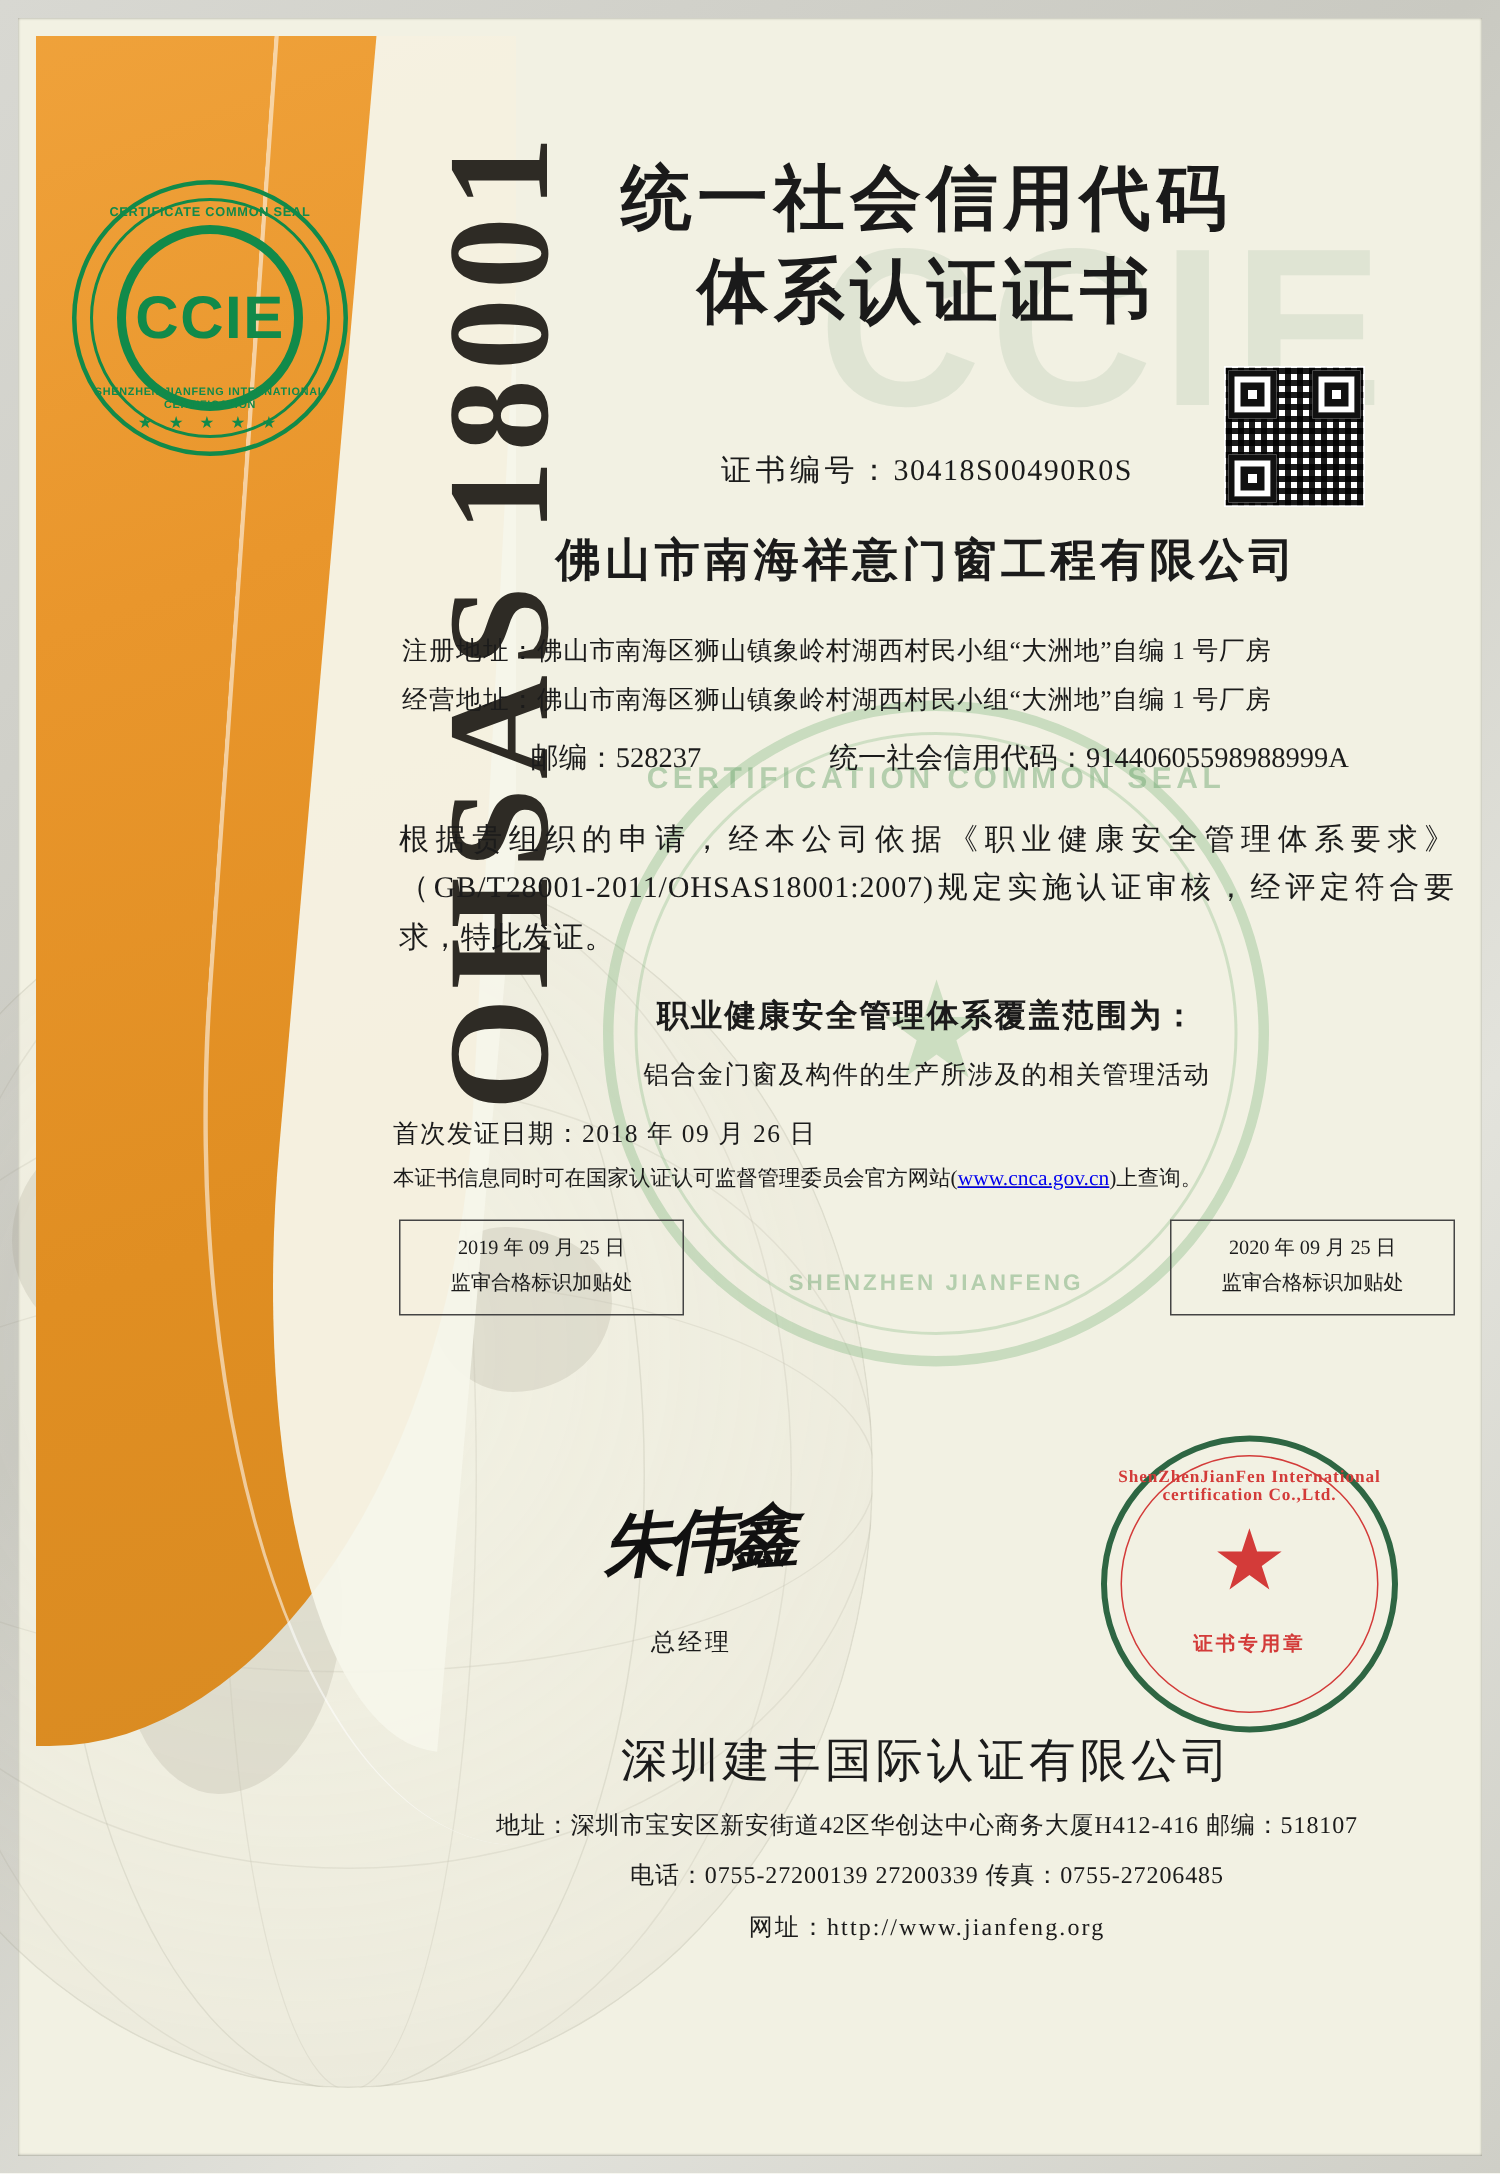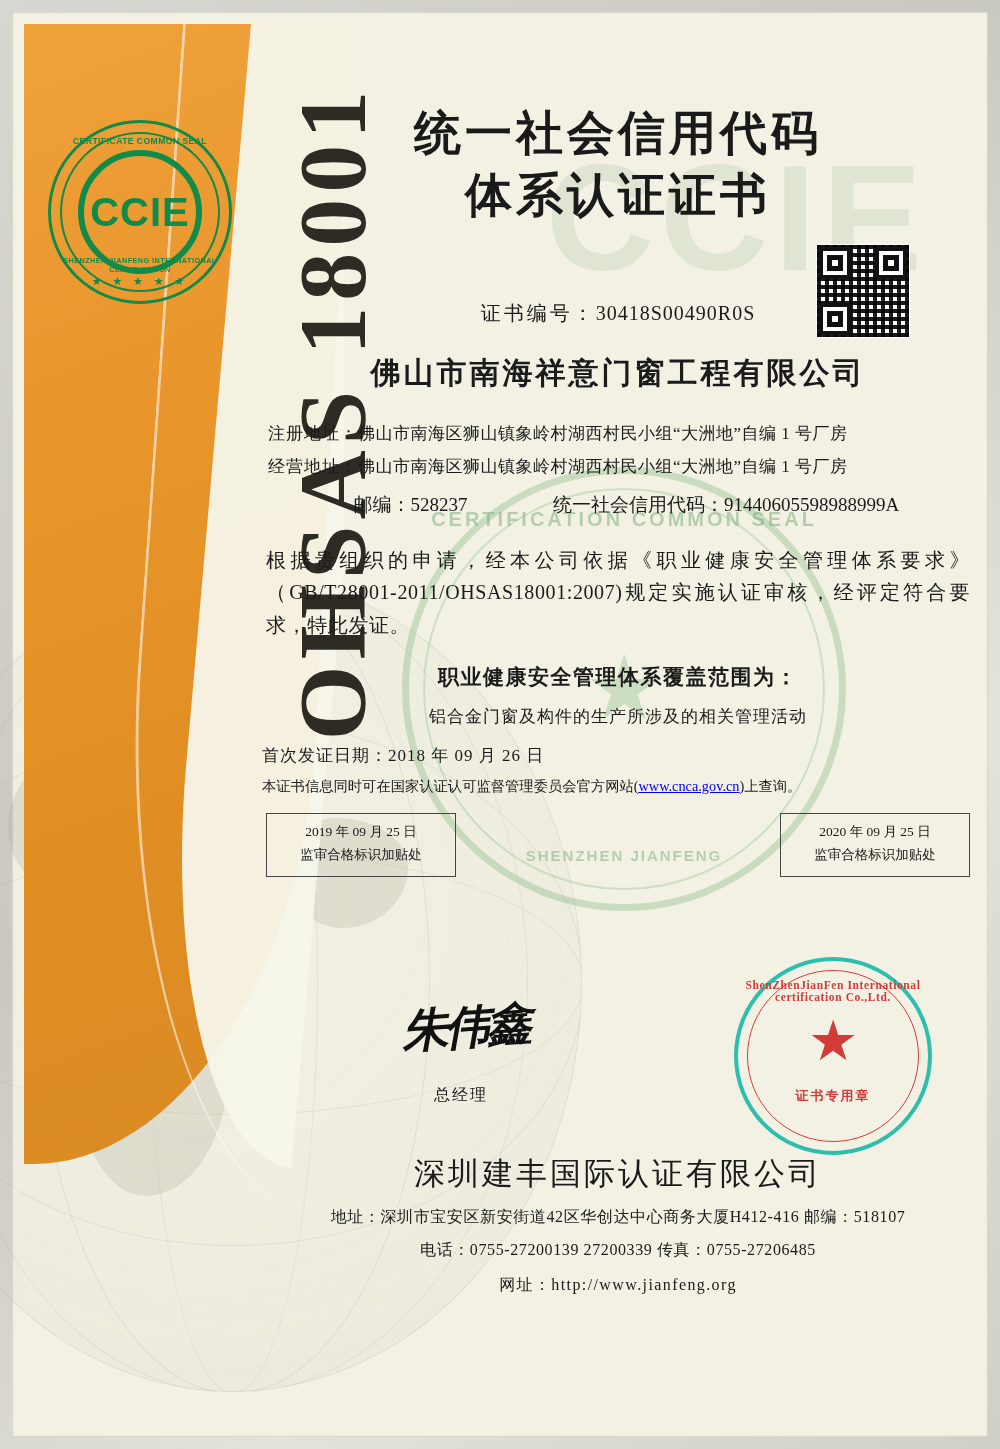"ShenZhenJianFen International" .red-stamp { border: 4px solid #14b8a6 -> 4px solid #14532d }
